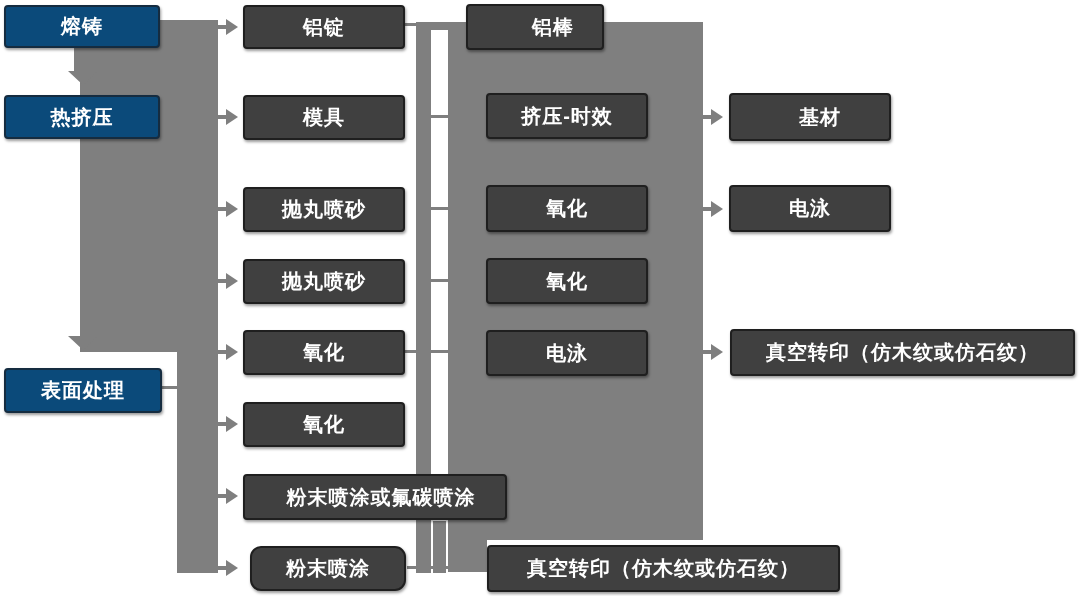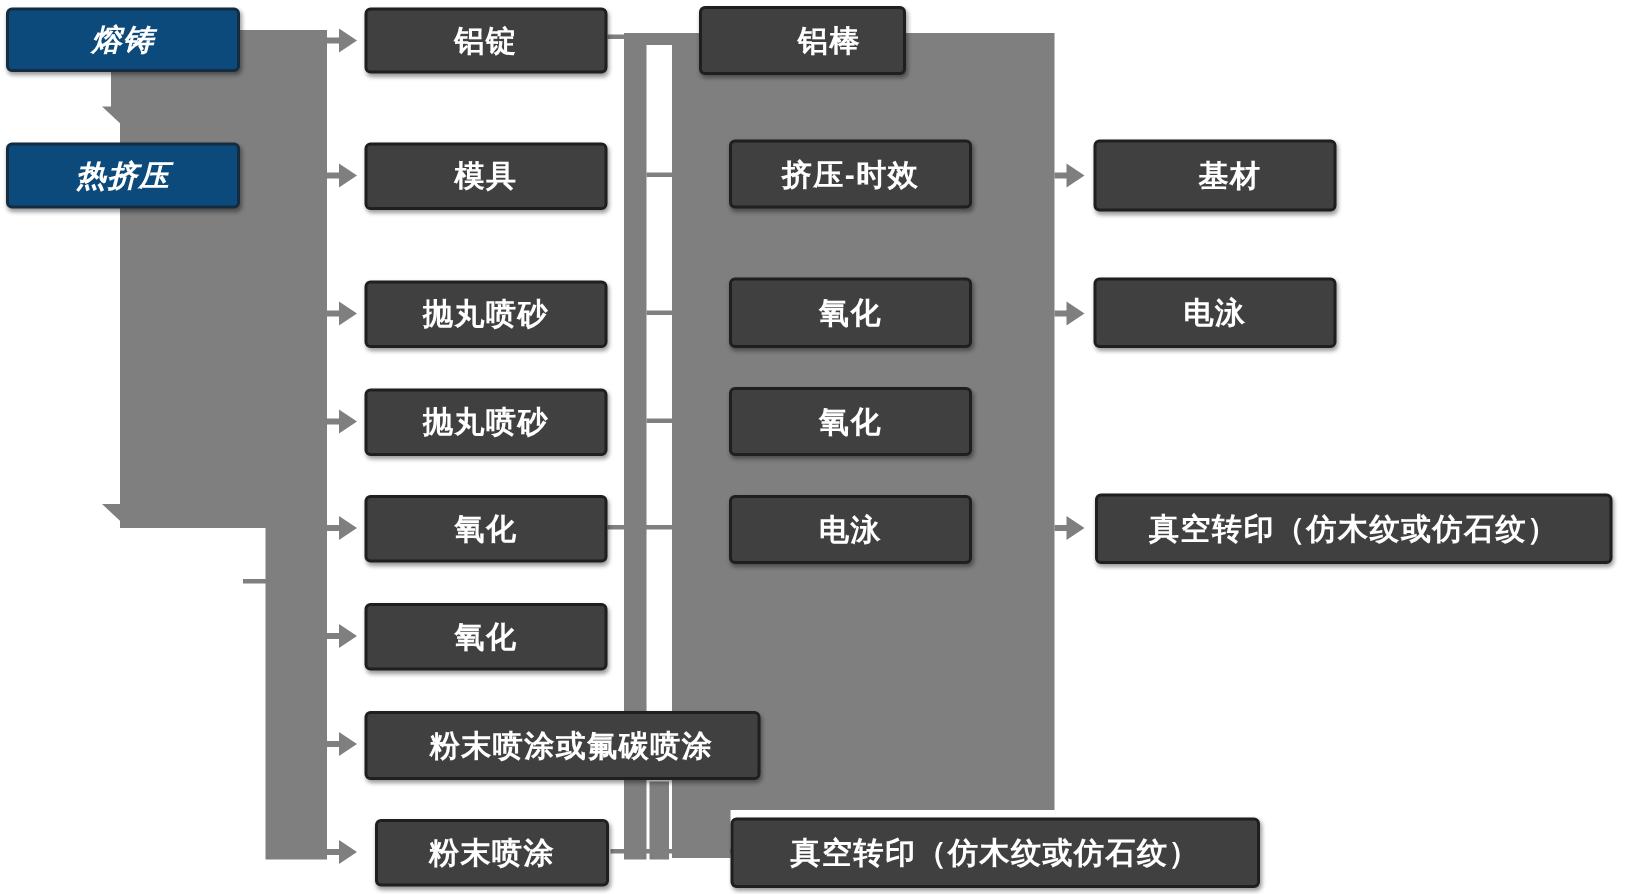"熔铸" .navy { font-style: italic -> none }
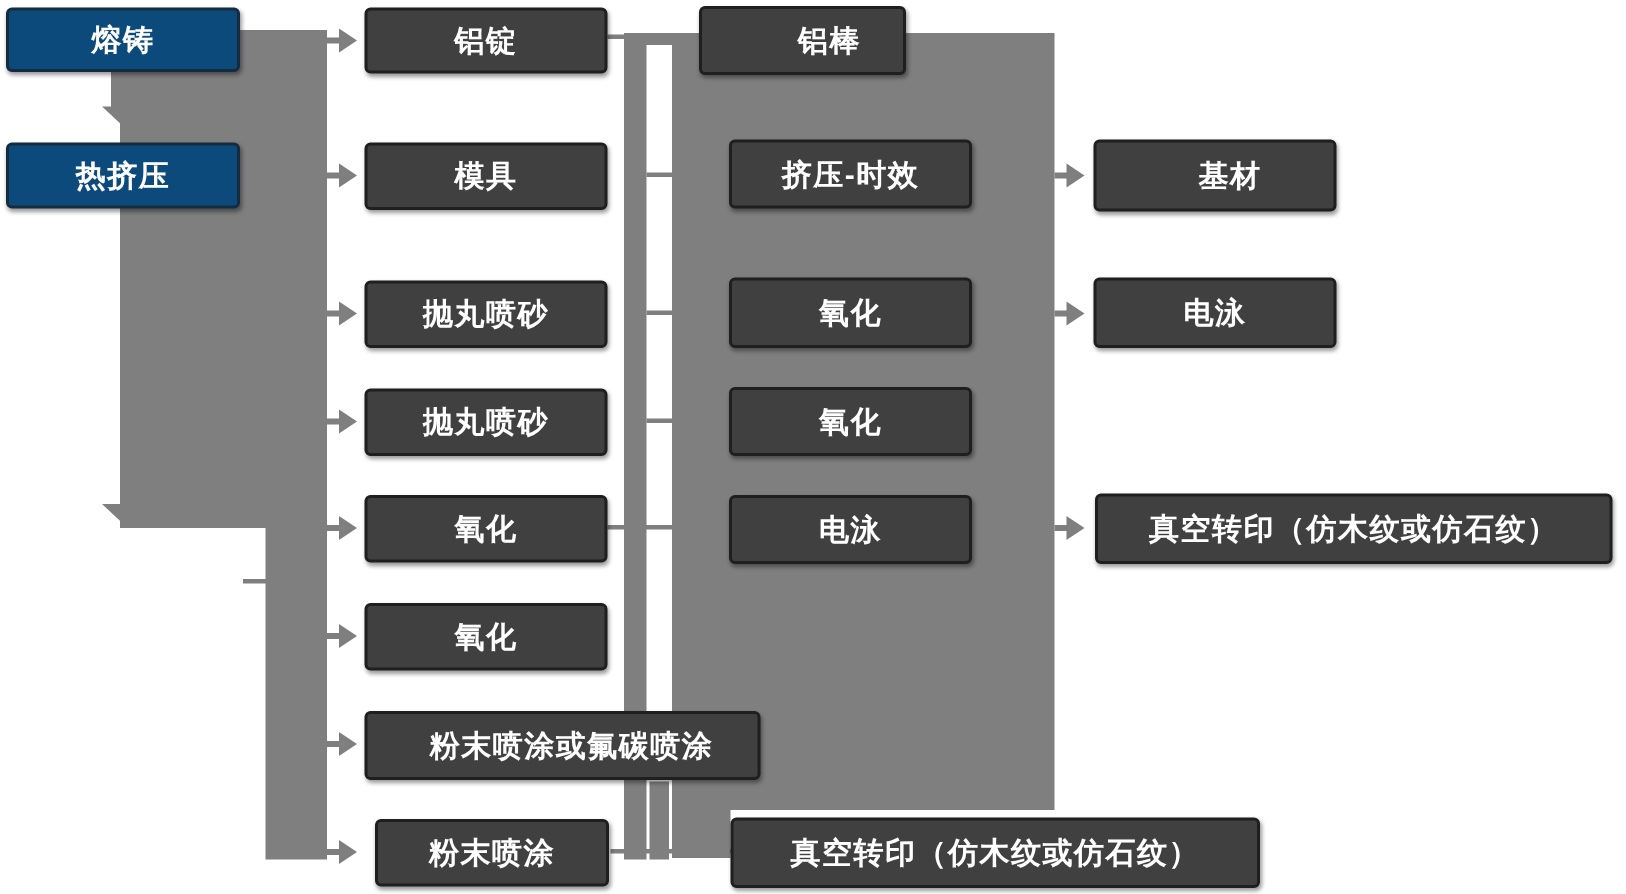"表面处理" div.node { html: none -> <div>表面处理</div> }
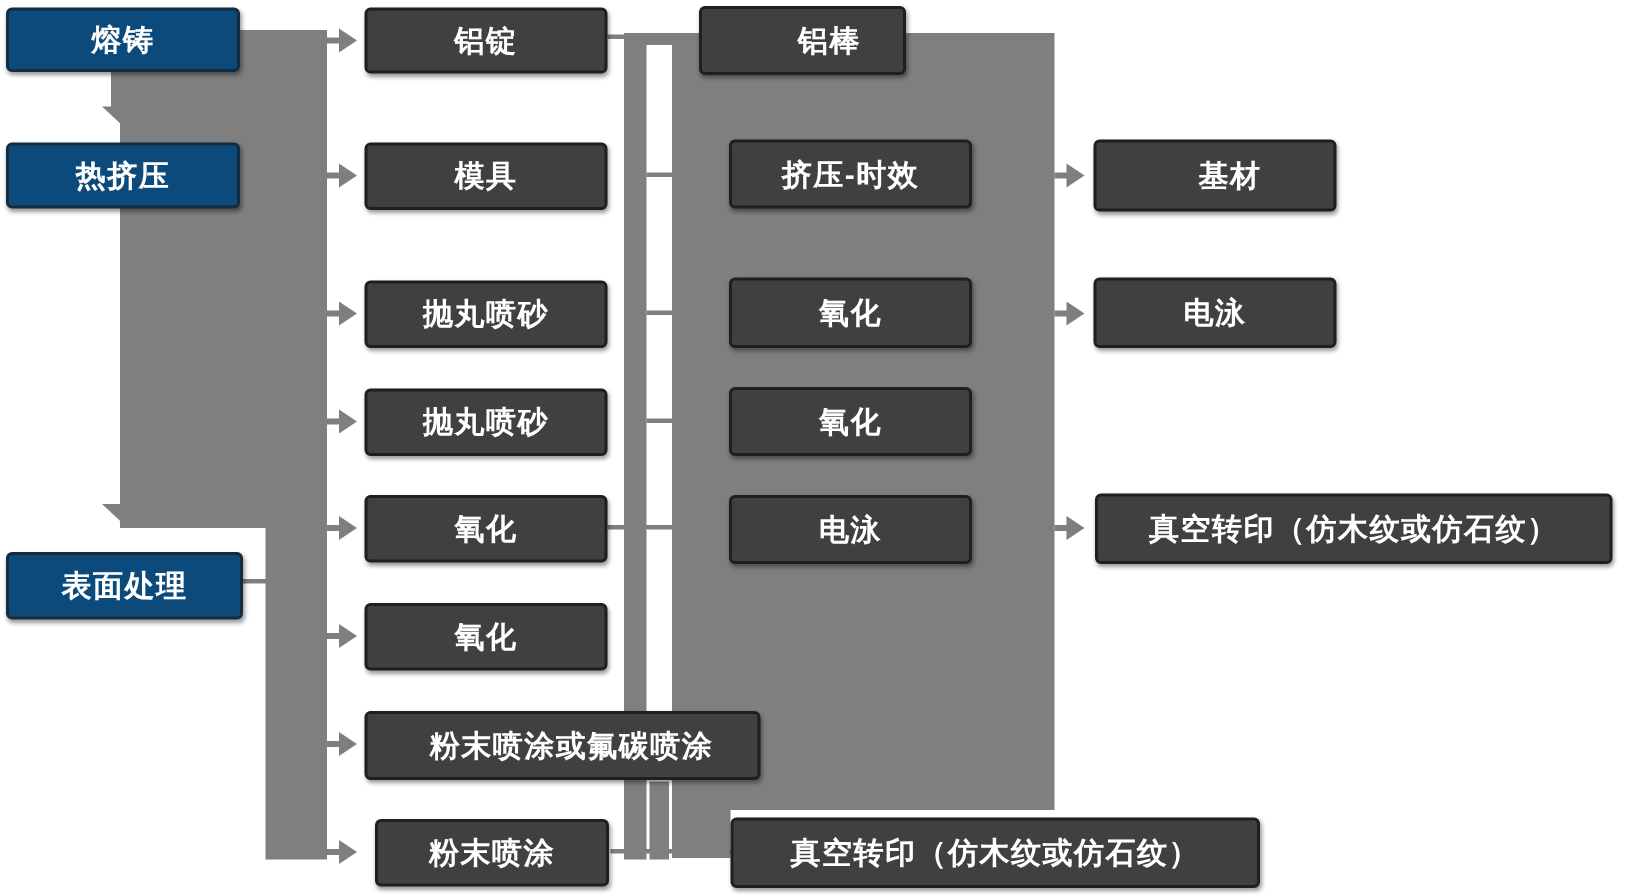"粉末喷涂" div.node { border-radius: none -> 11px }
